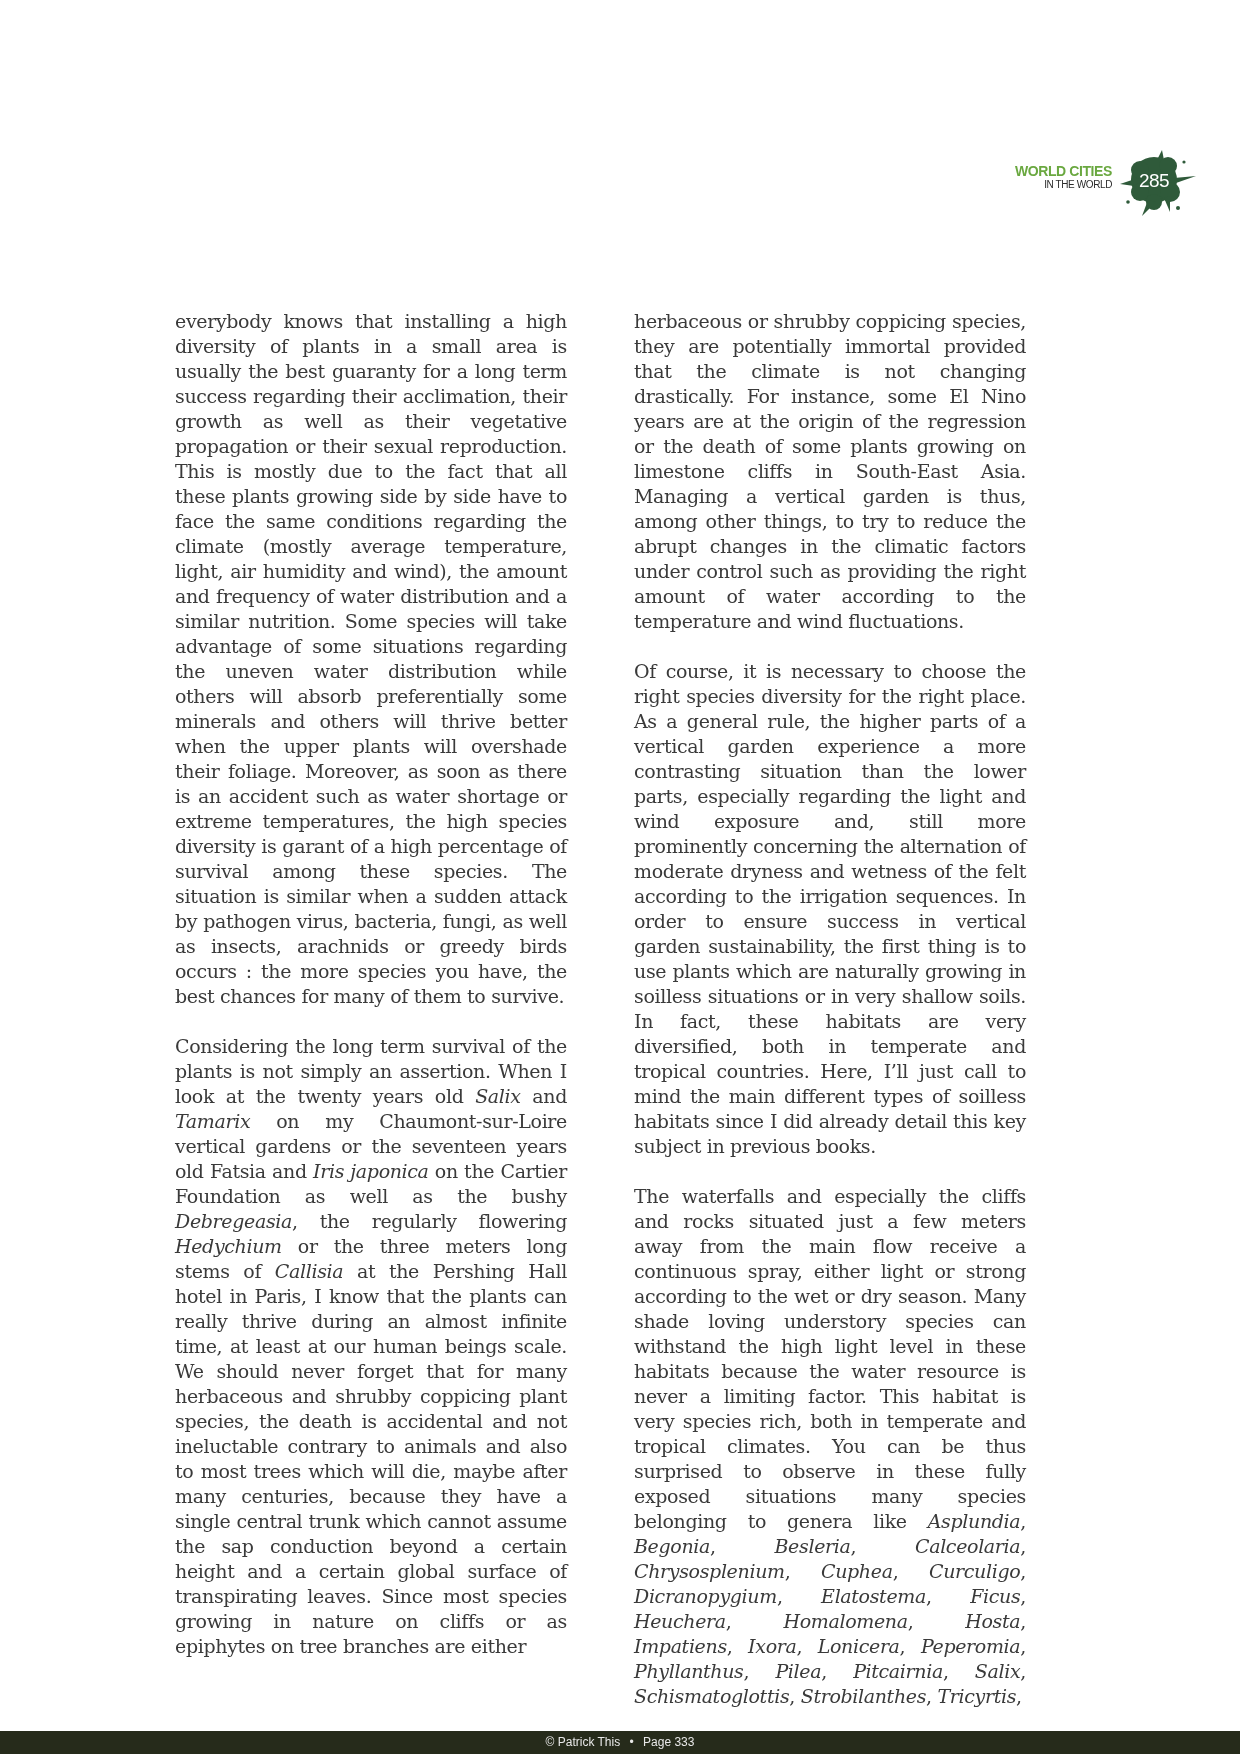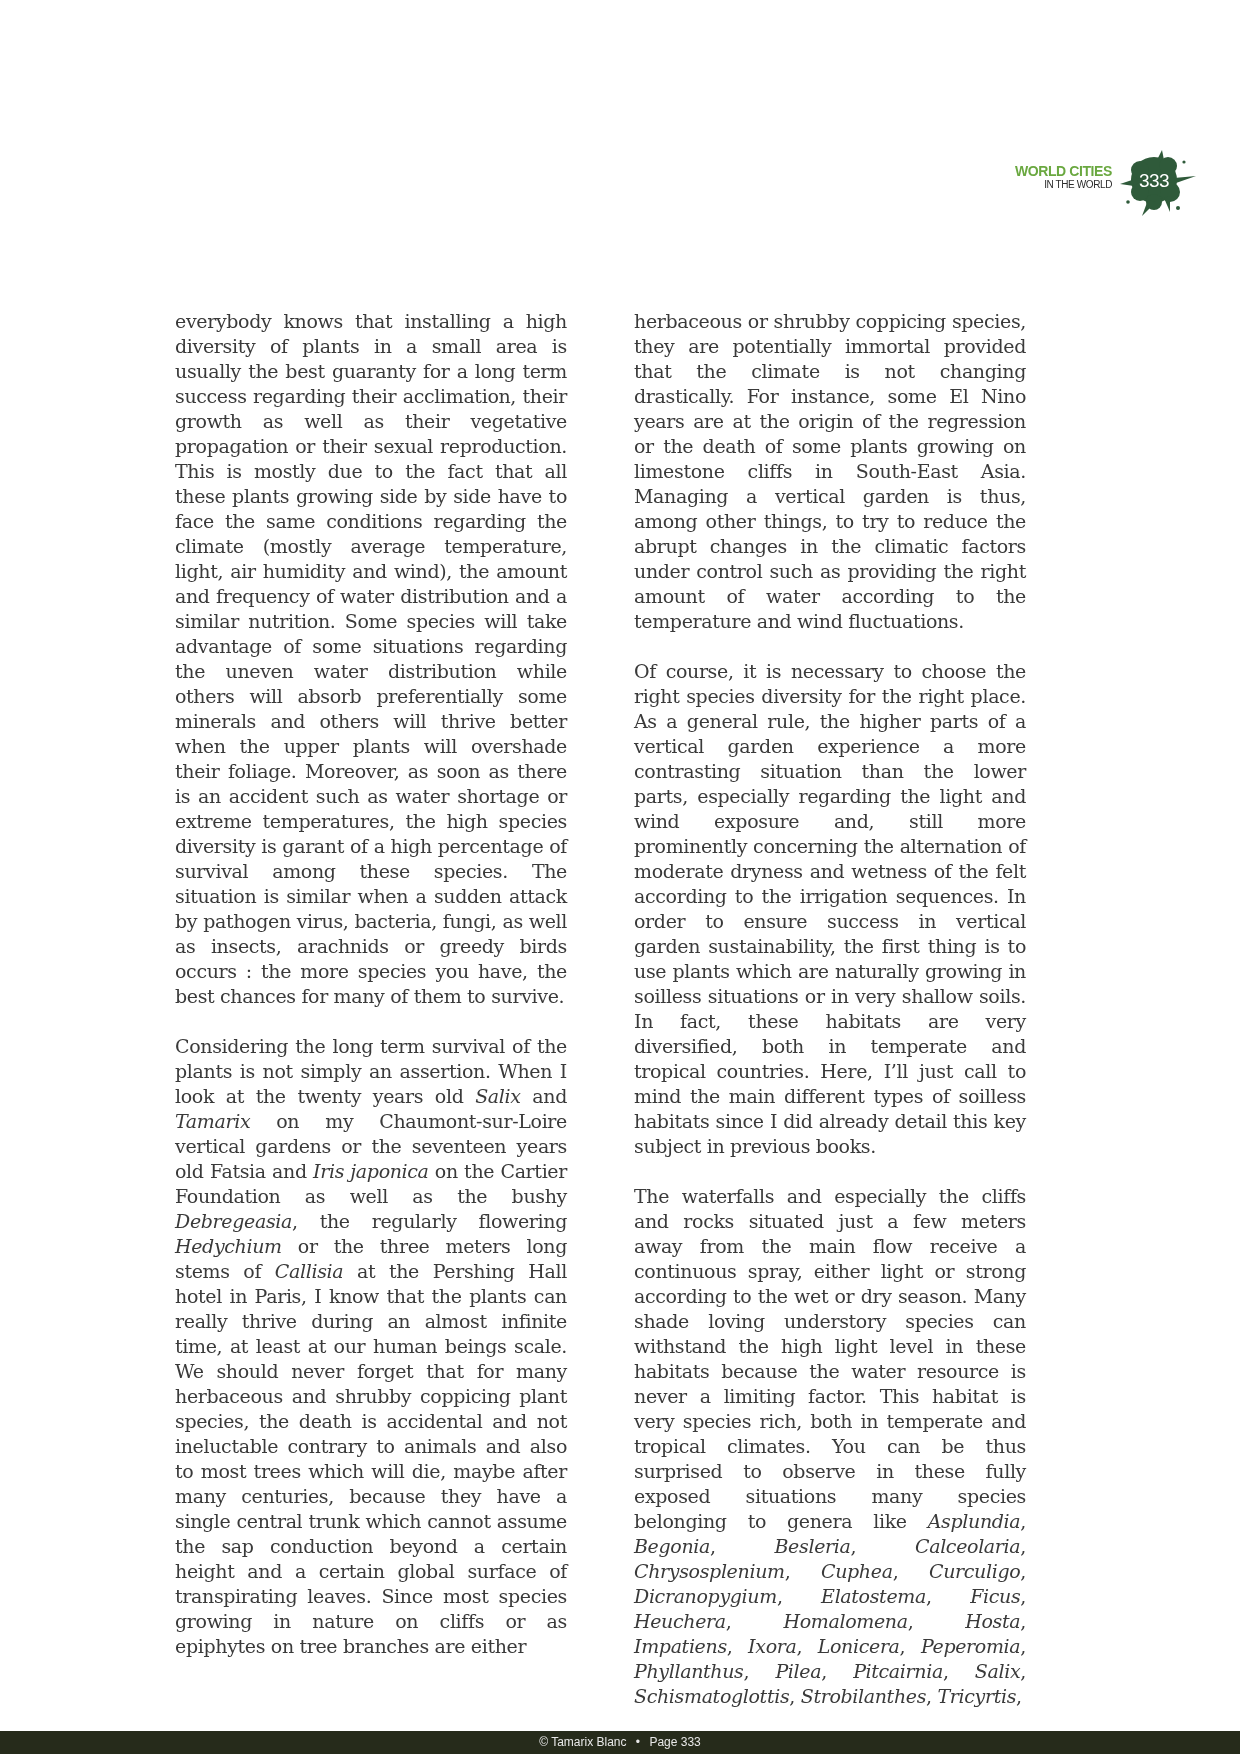"333" span.page-number { text: 333 -> 285 }
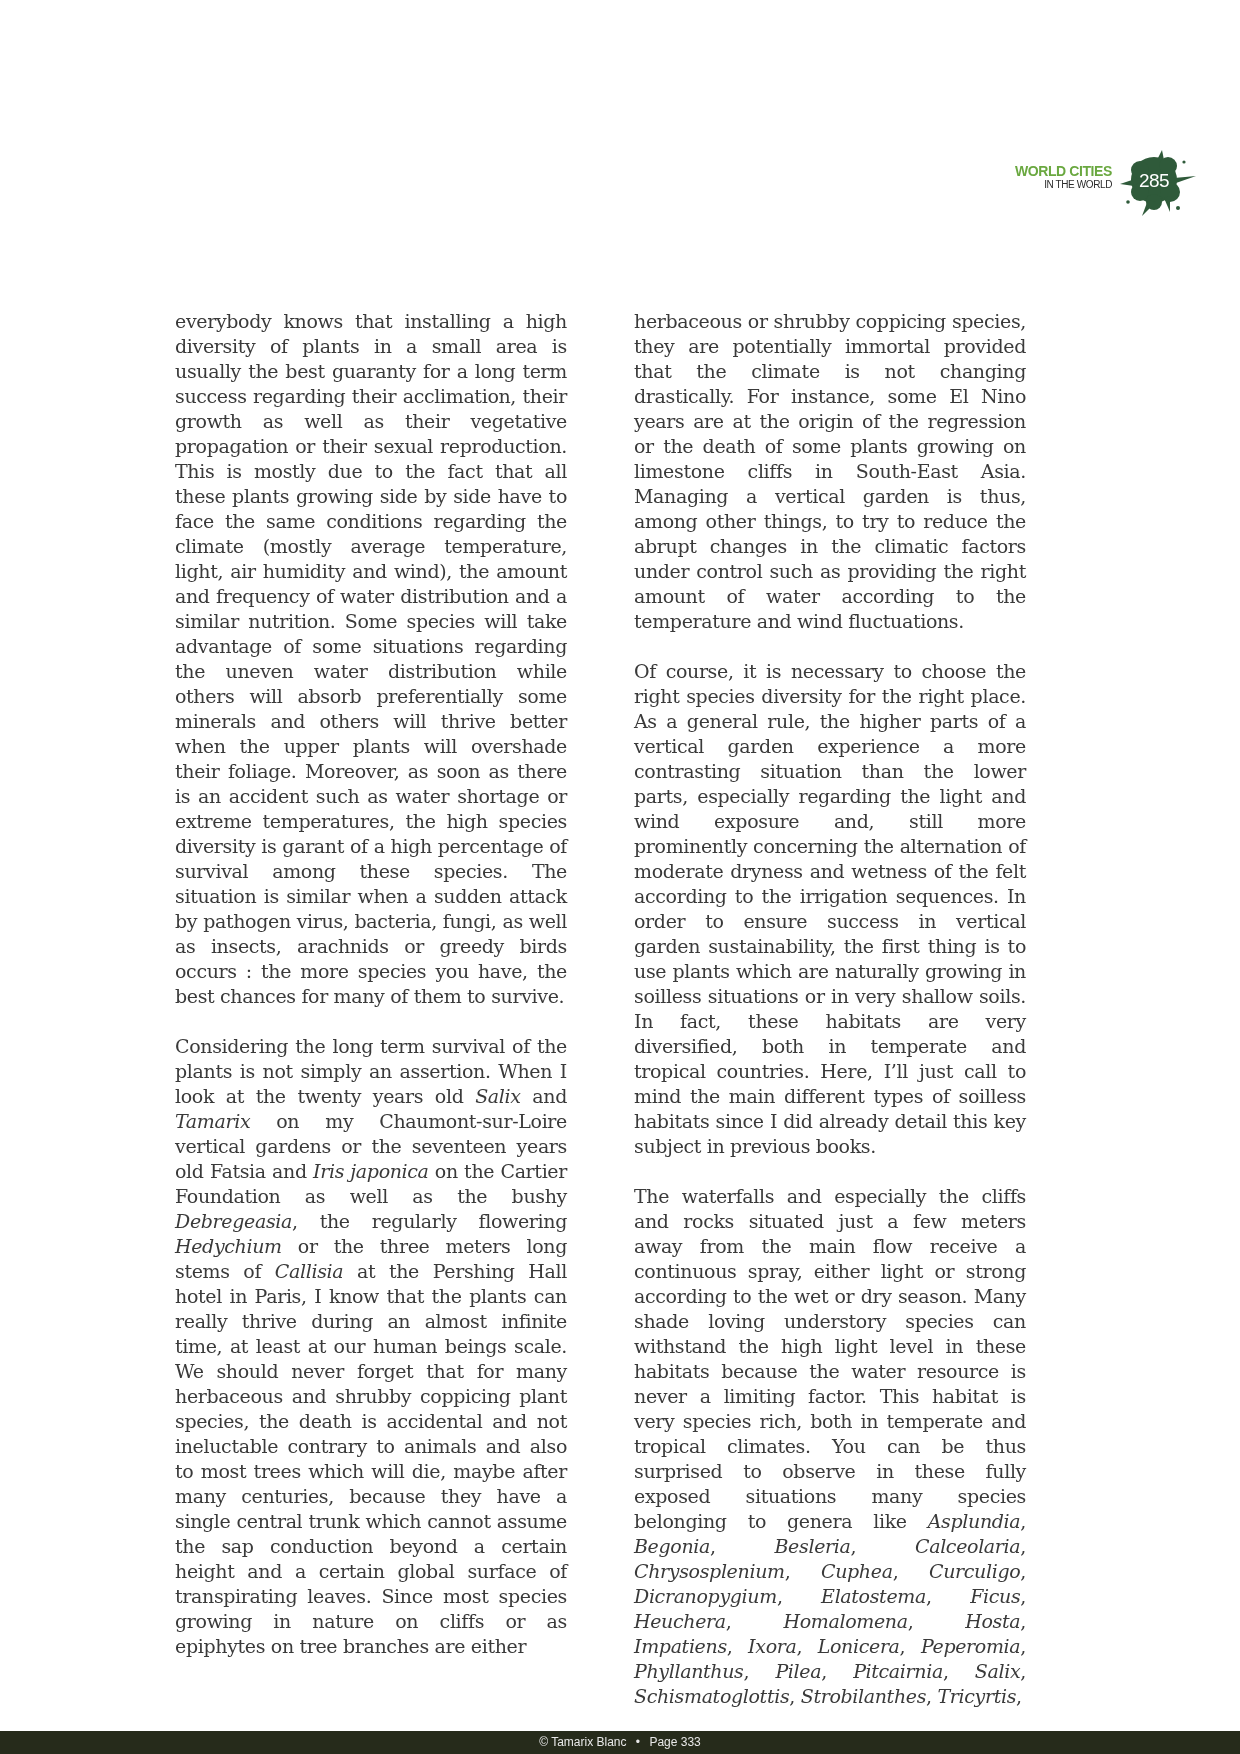"© Tamarix Blanc" span { text: Tamarix Blanc -> Patrick This }
